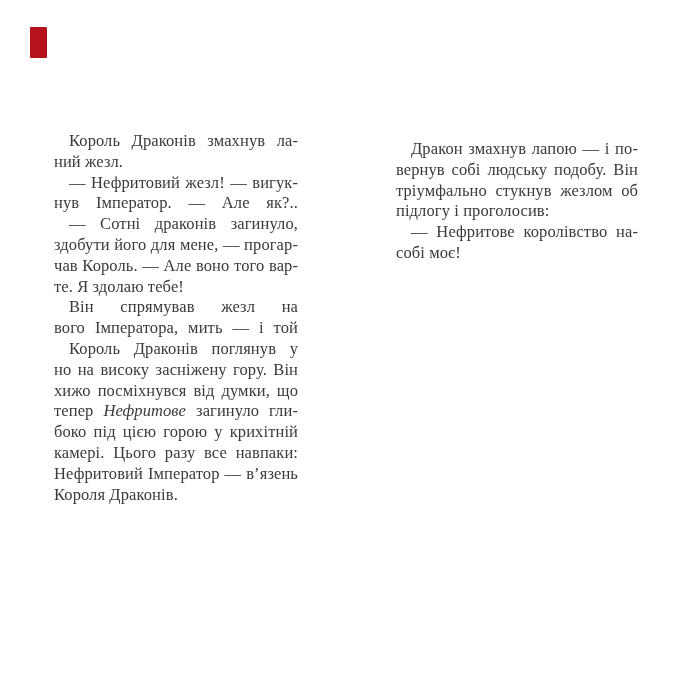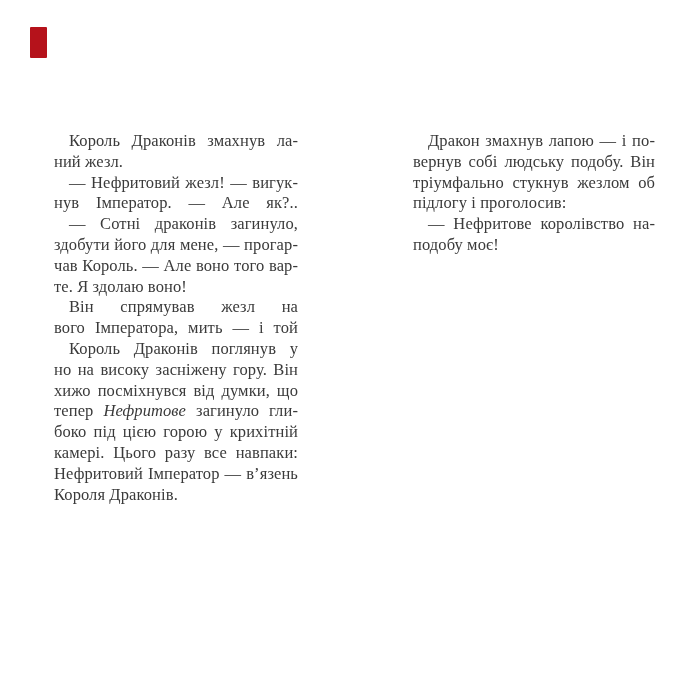"Дракон змахнув лапою — і" #right-col { left: 413px -> 396px; margin-top: none -> 8px }
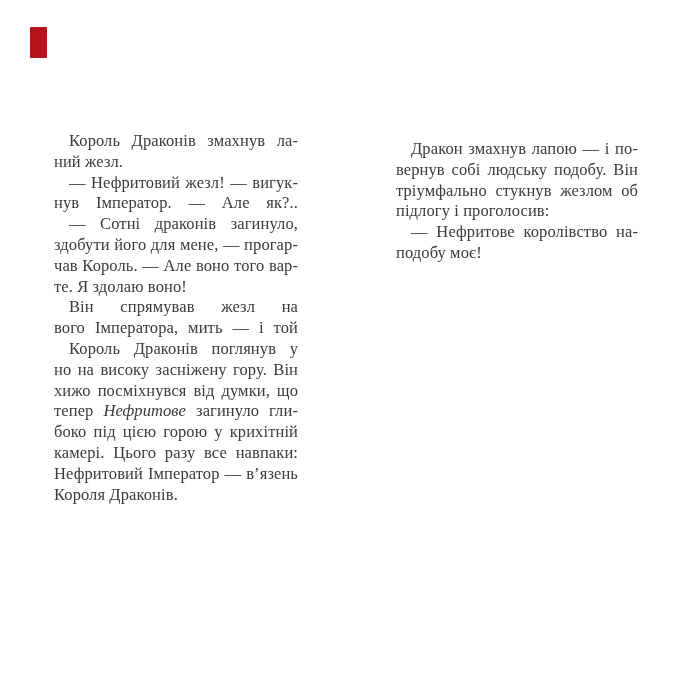"подобу моє!" div.line { text: подобу -> собі }
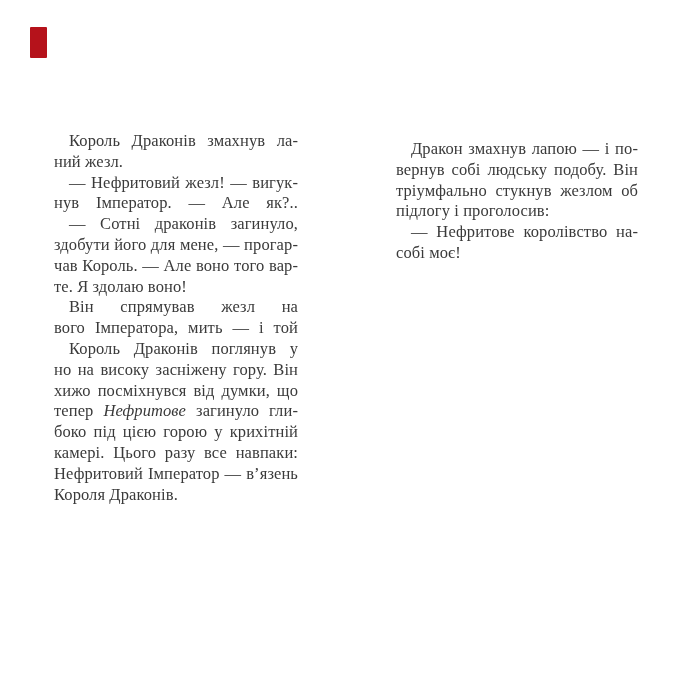"те. Я здолаю воно!" div.line { text: воно -> тебе }
